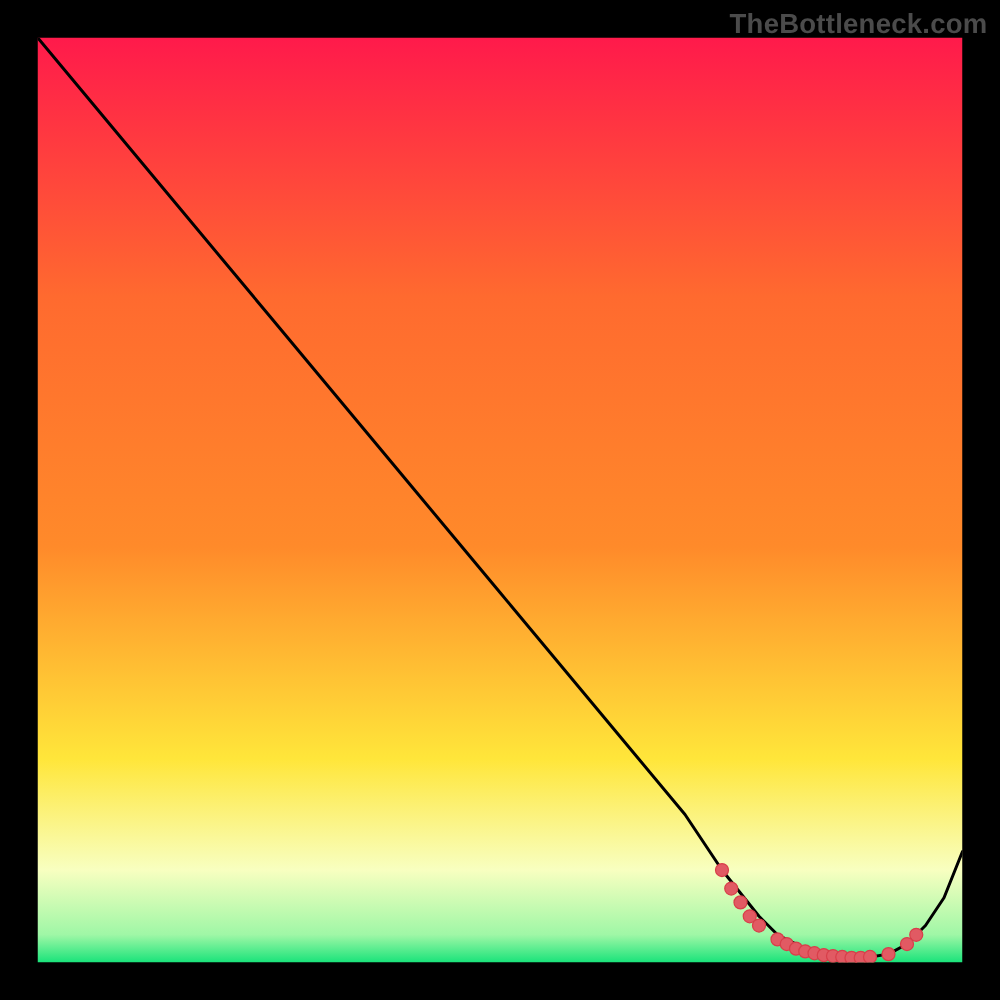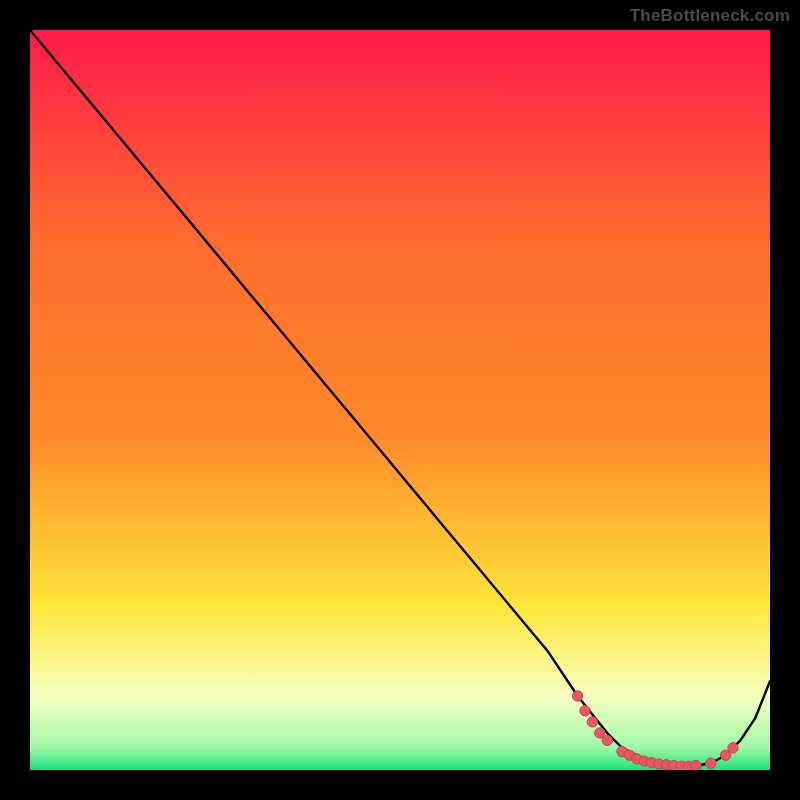"TheBottleneck.com" .watermark { font-size: 17px -> 22px }
